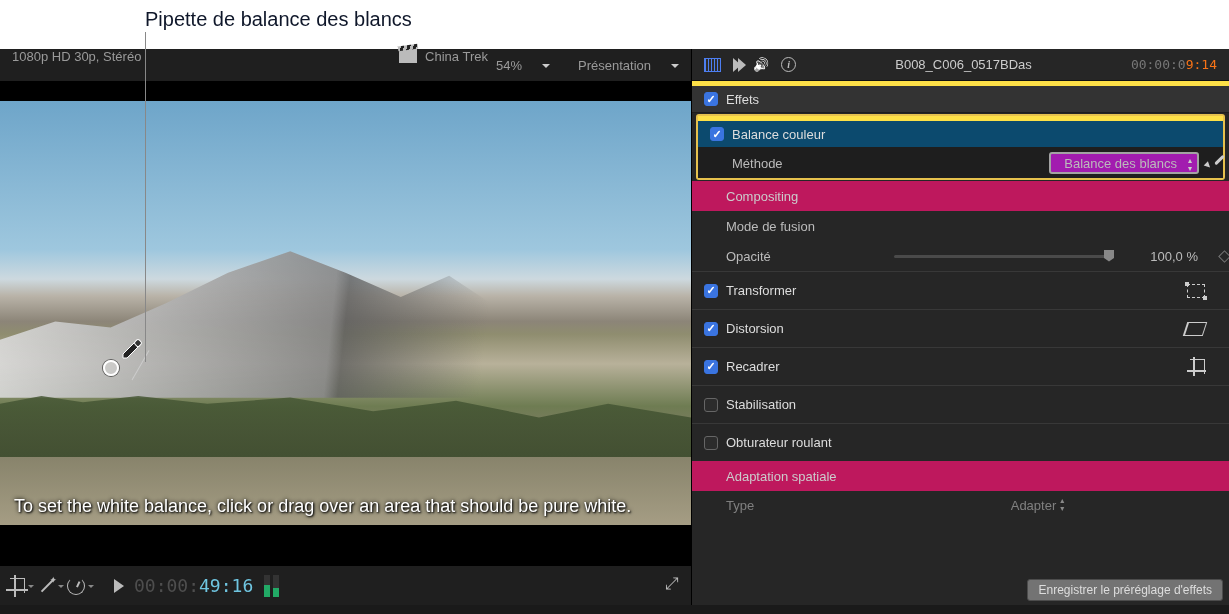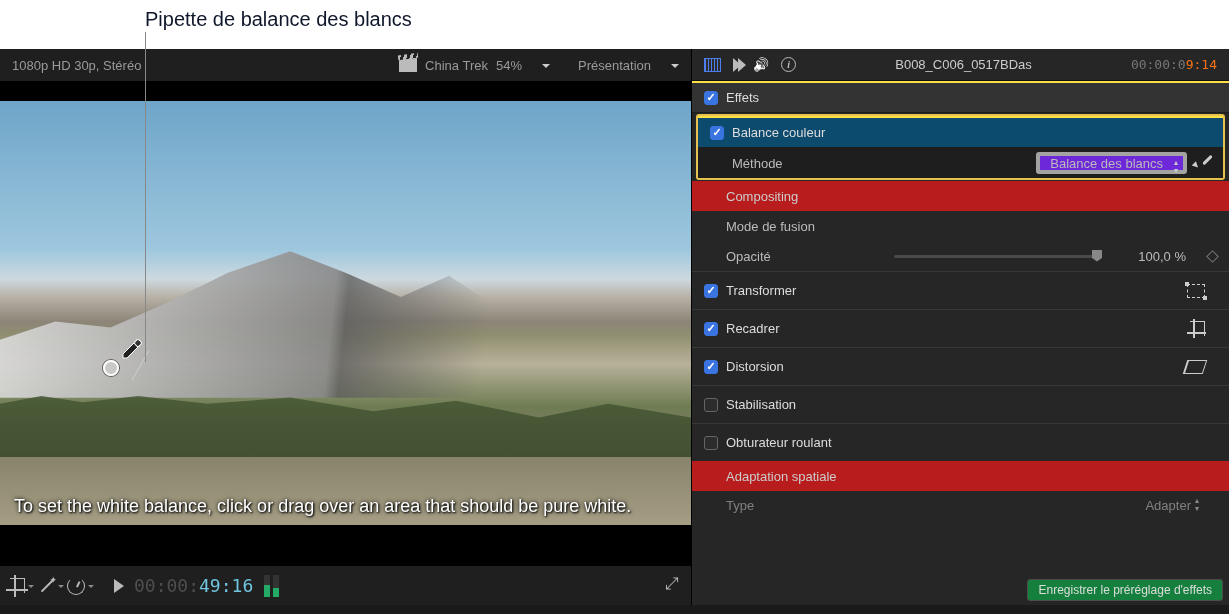"1080p HD 30p, Stéréo" .viewer-top { align-items: center -> none }
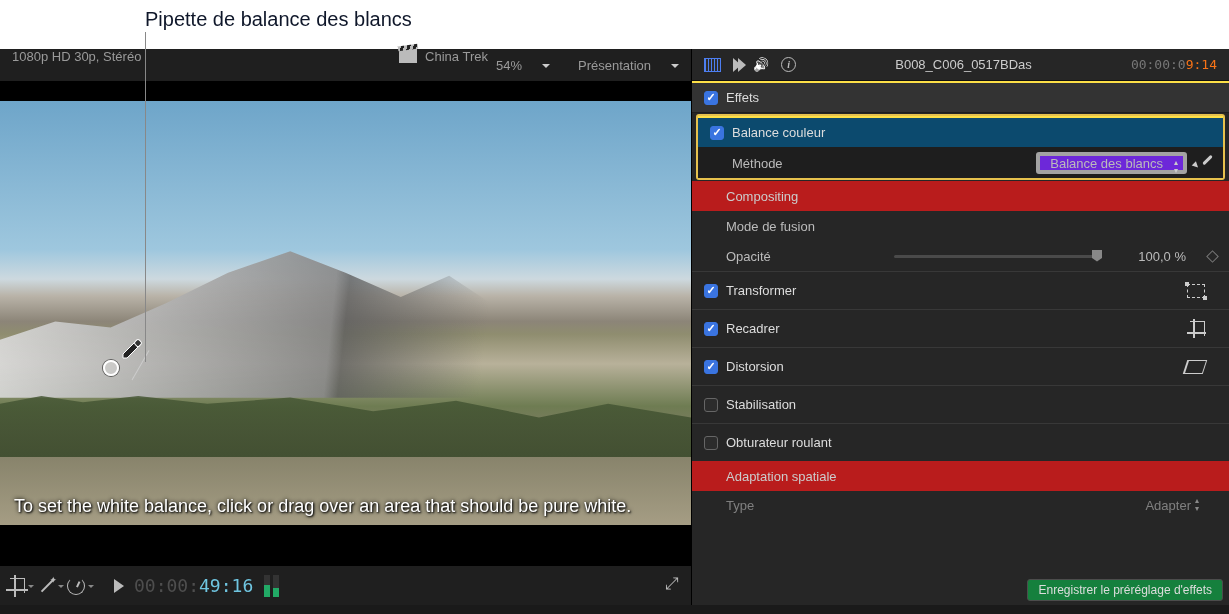"Effets" .section-header { border-top: 2px solid #fde047 -> 5px solid #fde047 }
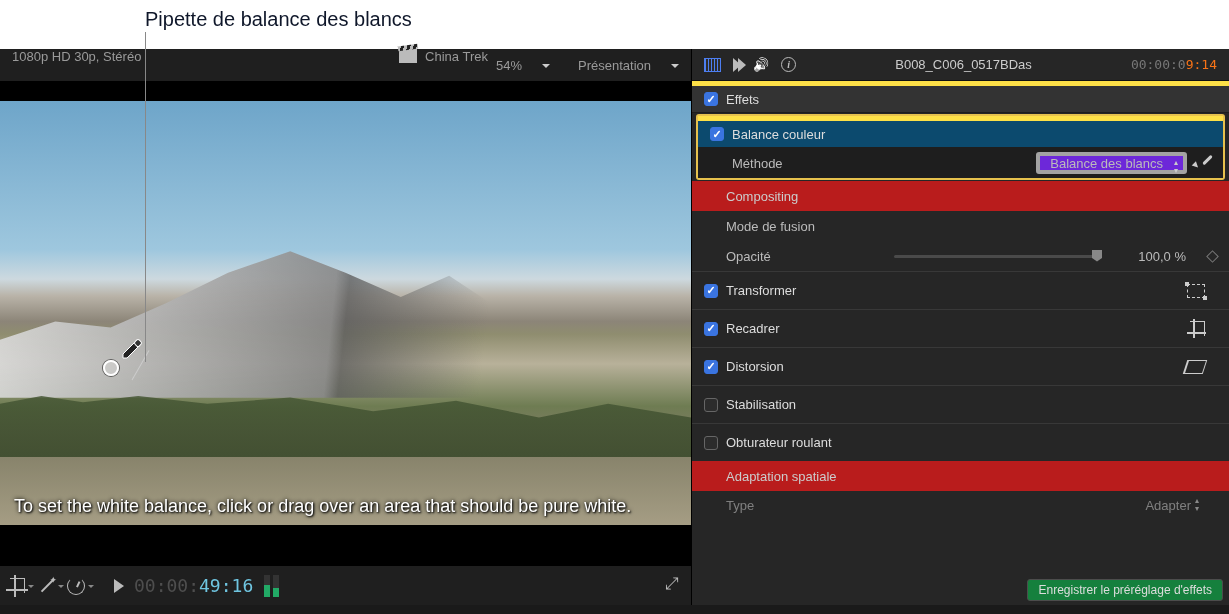"Méthode" .row { padding: 0 12px 0 34px -> 0 0 0 34px }
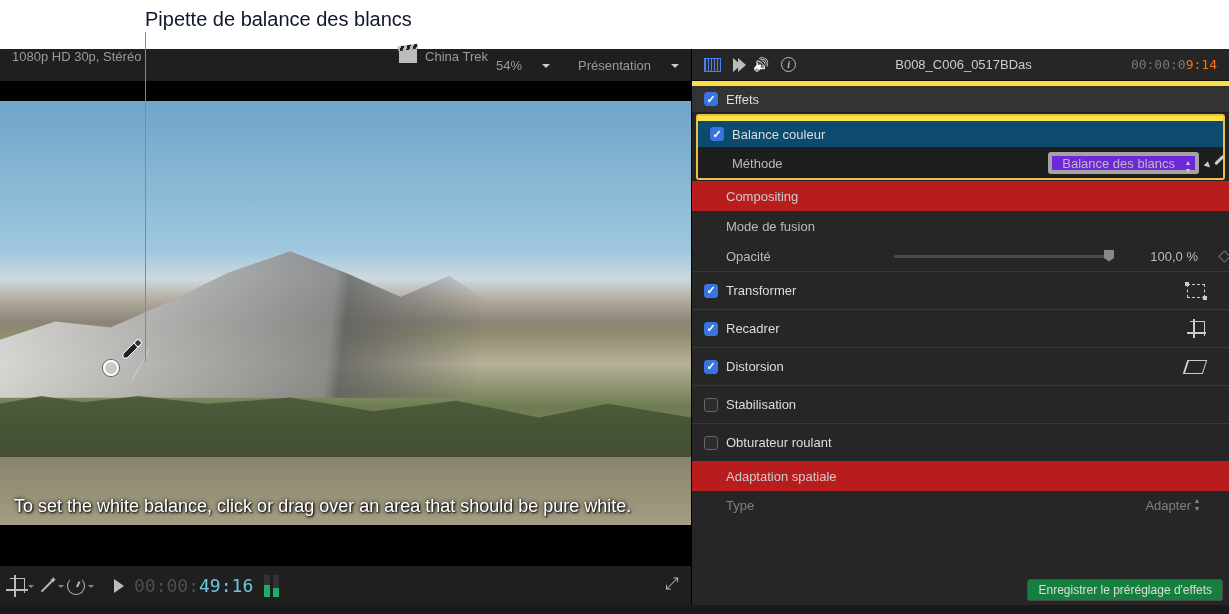"Balance des blancs" .popup-val { background: #6d28d9 -> #a21caf; border: 4px solid #a3a3a3 -> 2px solid #a3a3a3 }
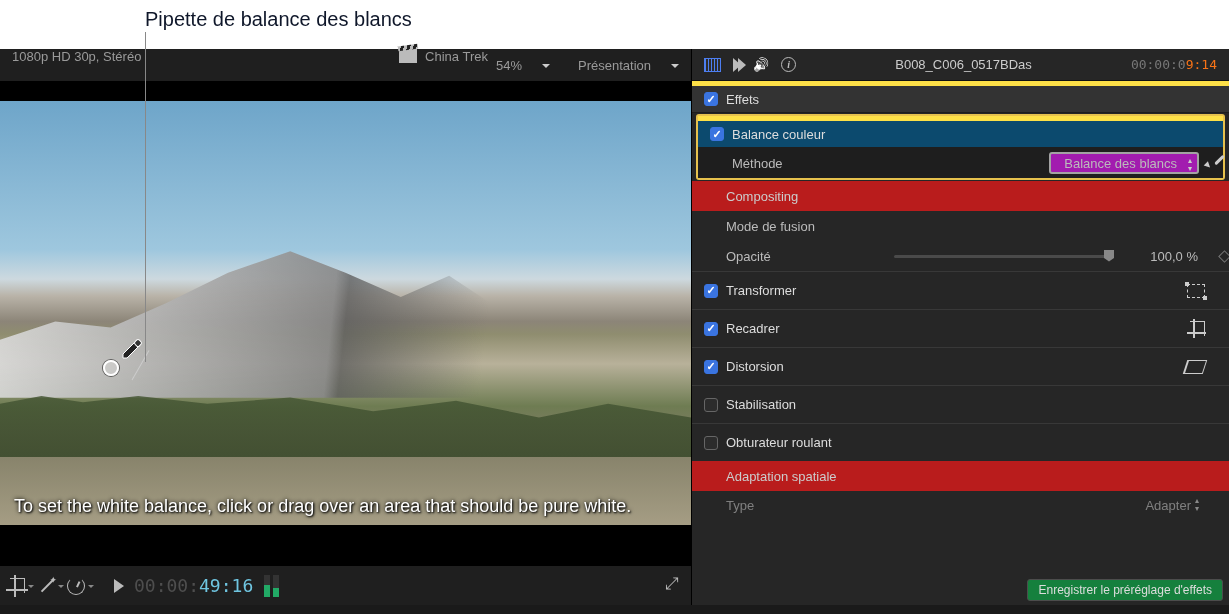"Compositing" .subhead { background: #b91c1c -> #be185d }
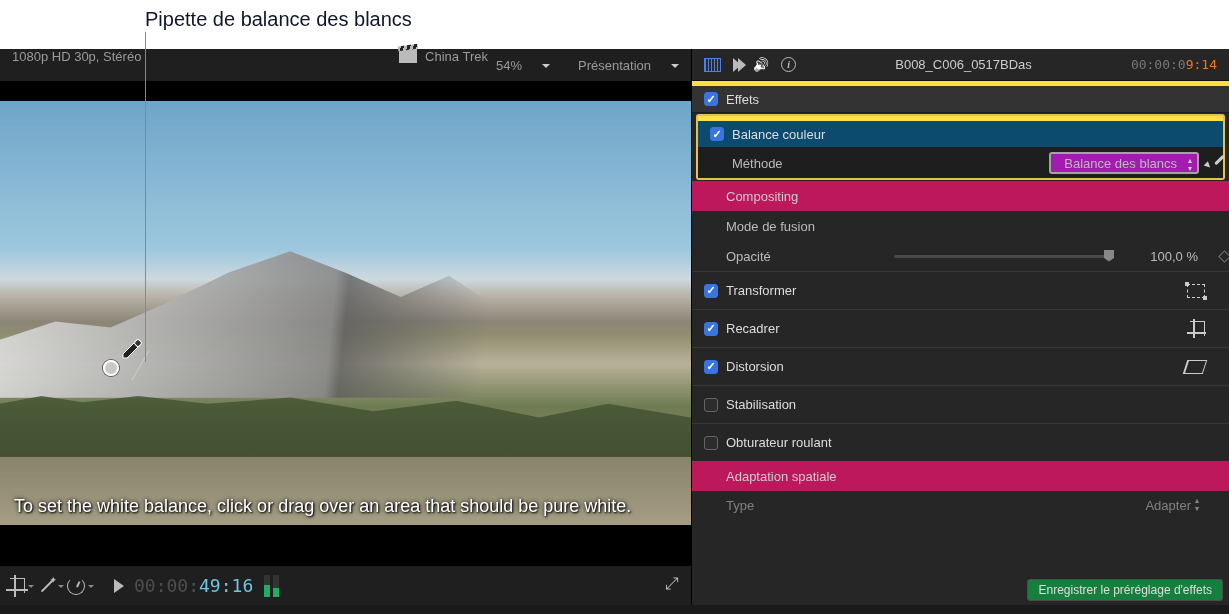"Recadrer" div.sec-row { order: before "Distorsion" -> after "Distorsion" }
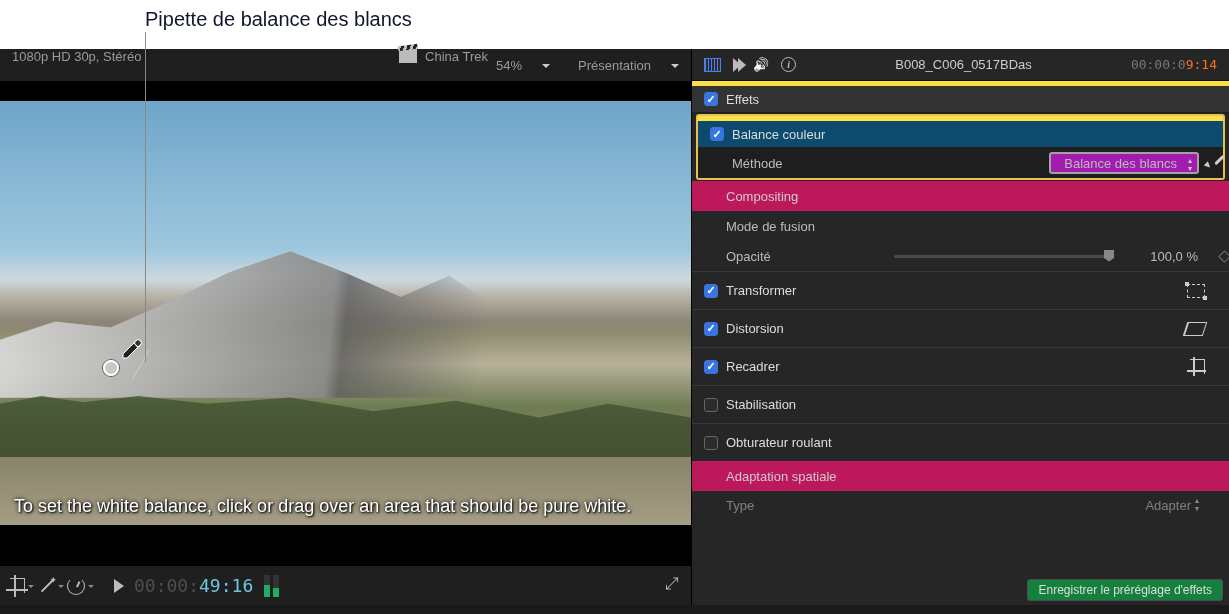"Adapter" span { justify-content: flex-end -> center }
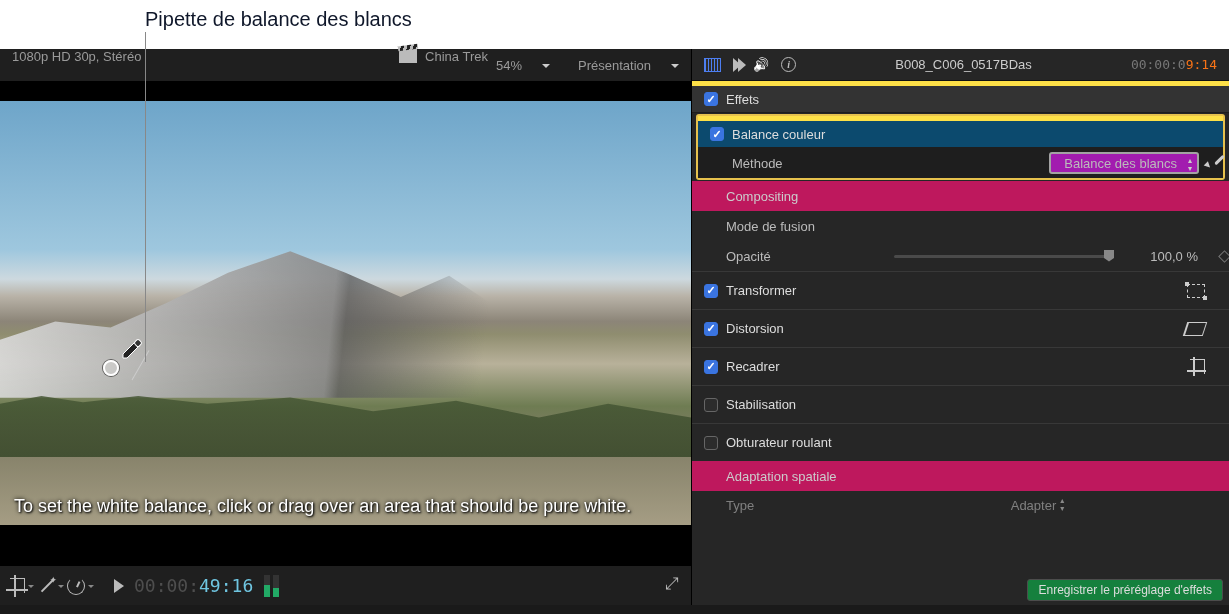"Enregistrer le préréglage d'effets" .save-preset { background: #15803d -> #737373 }
